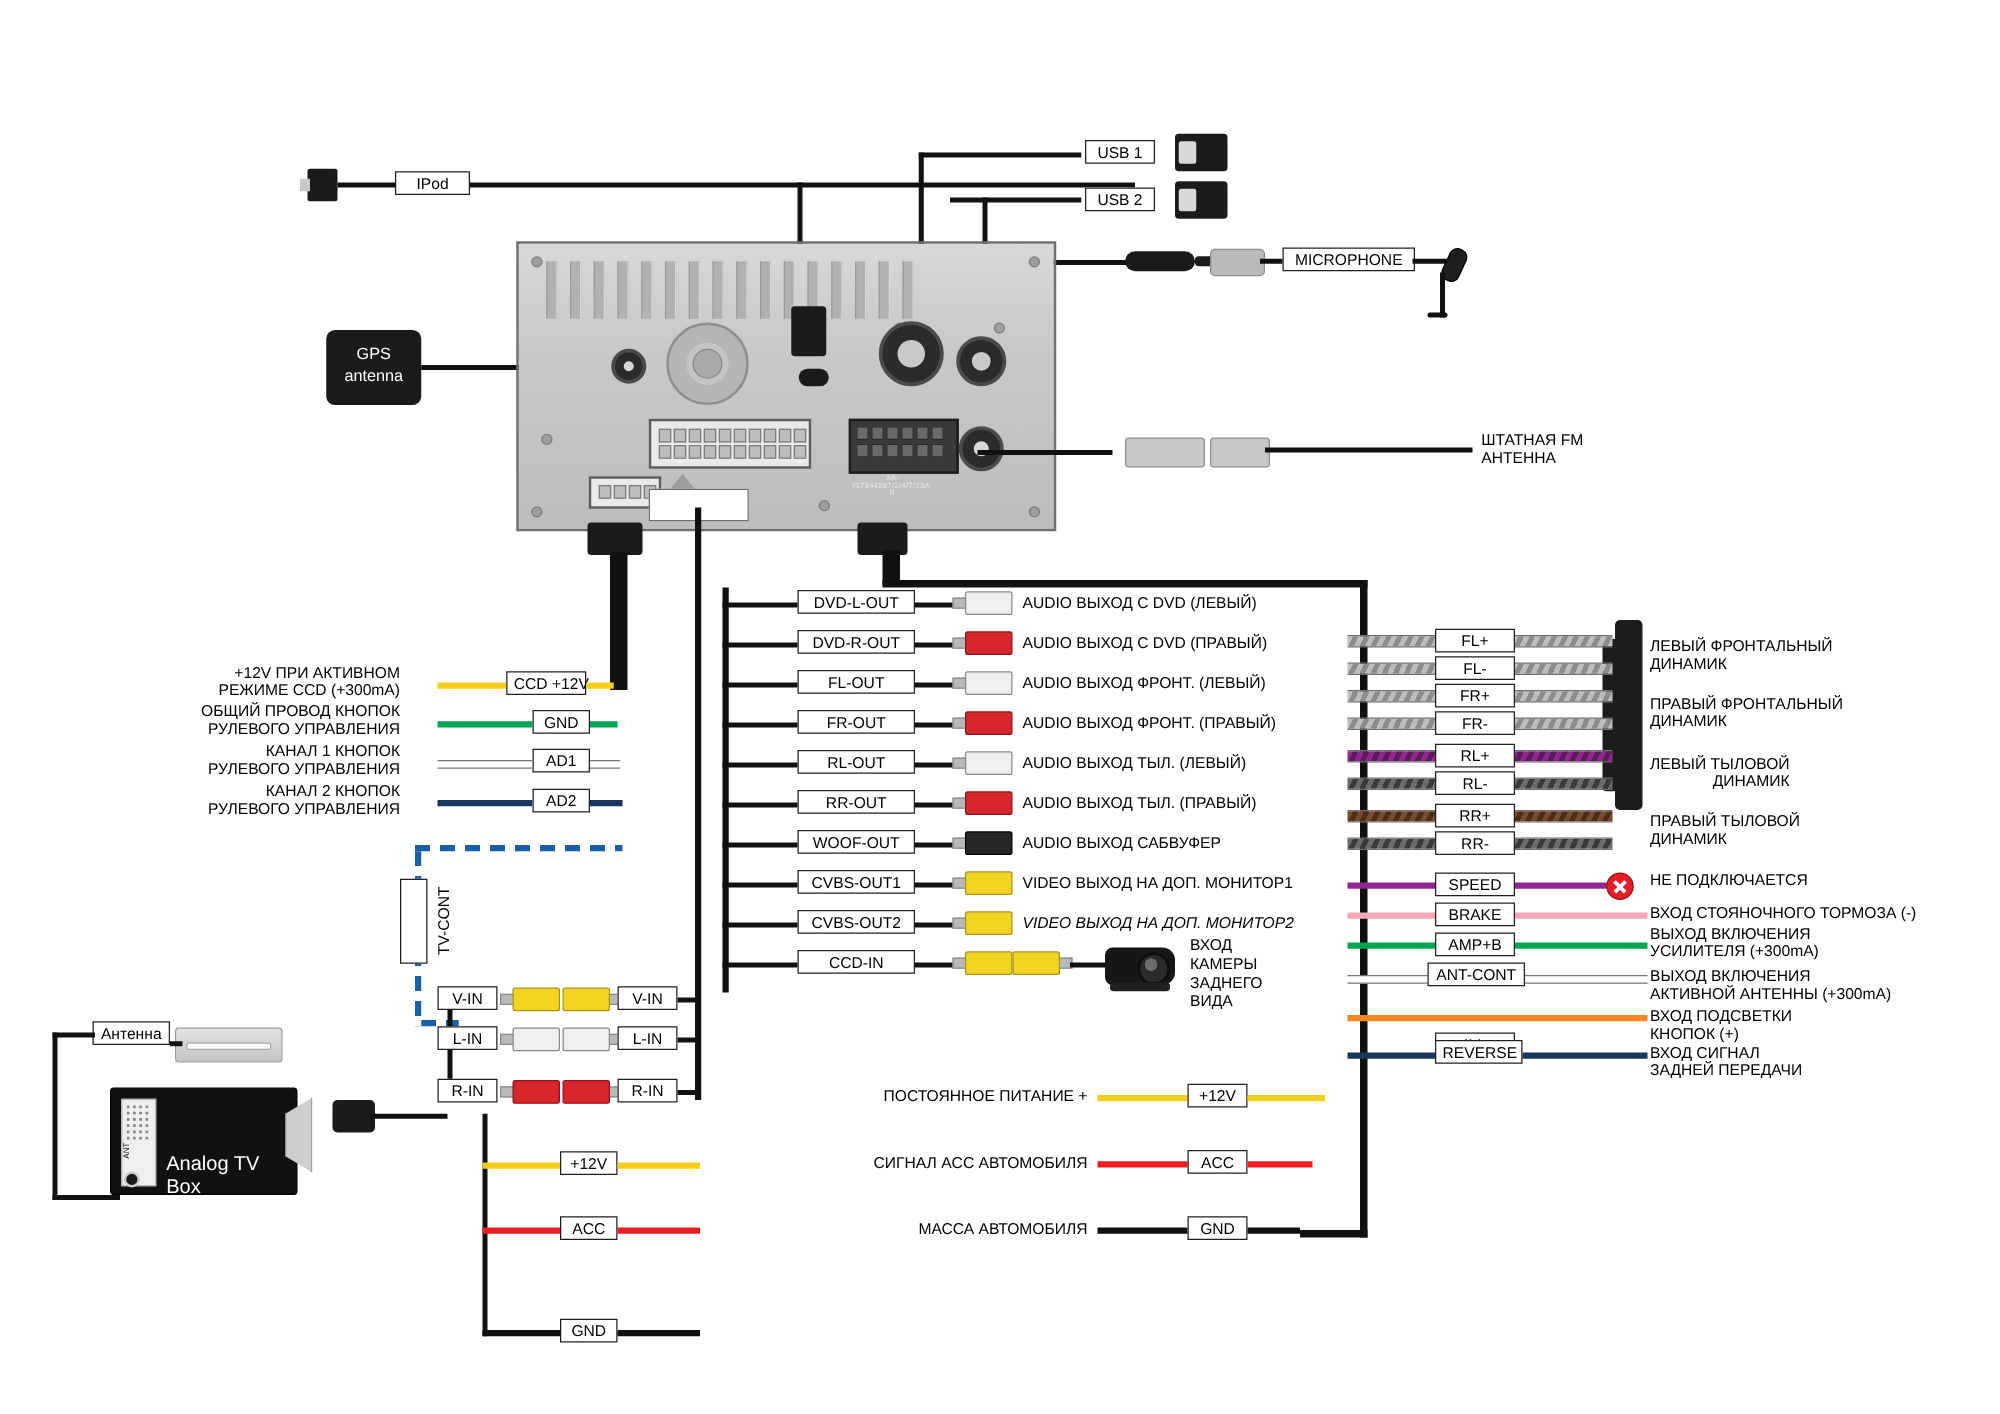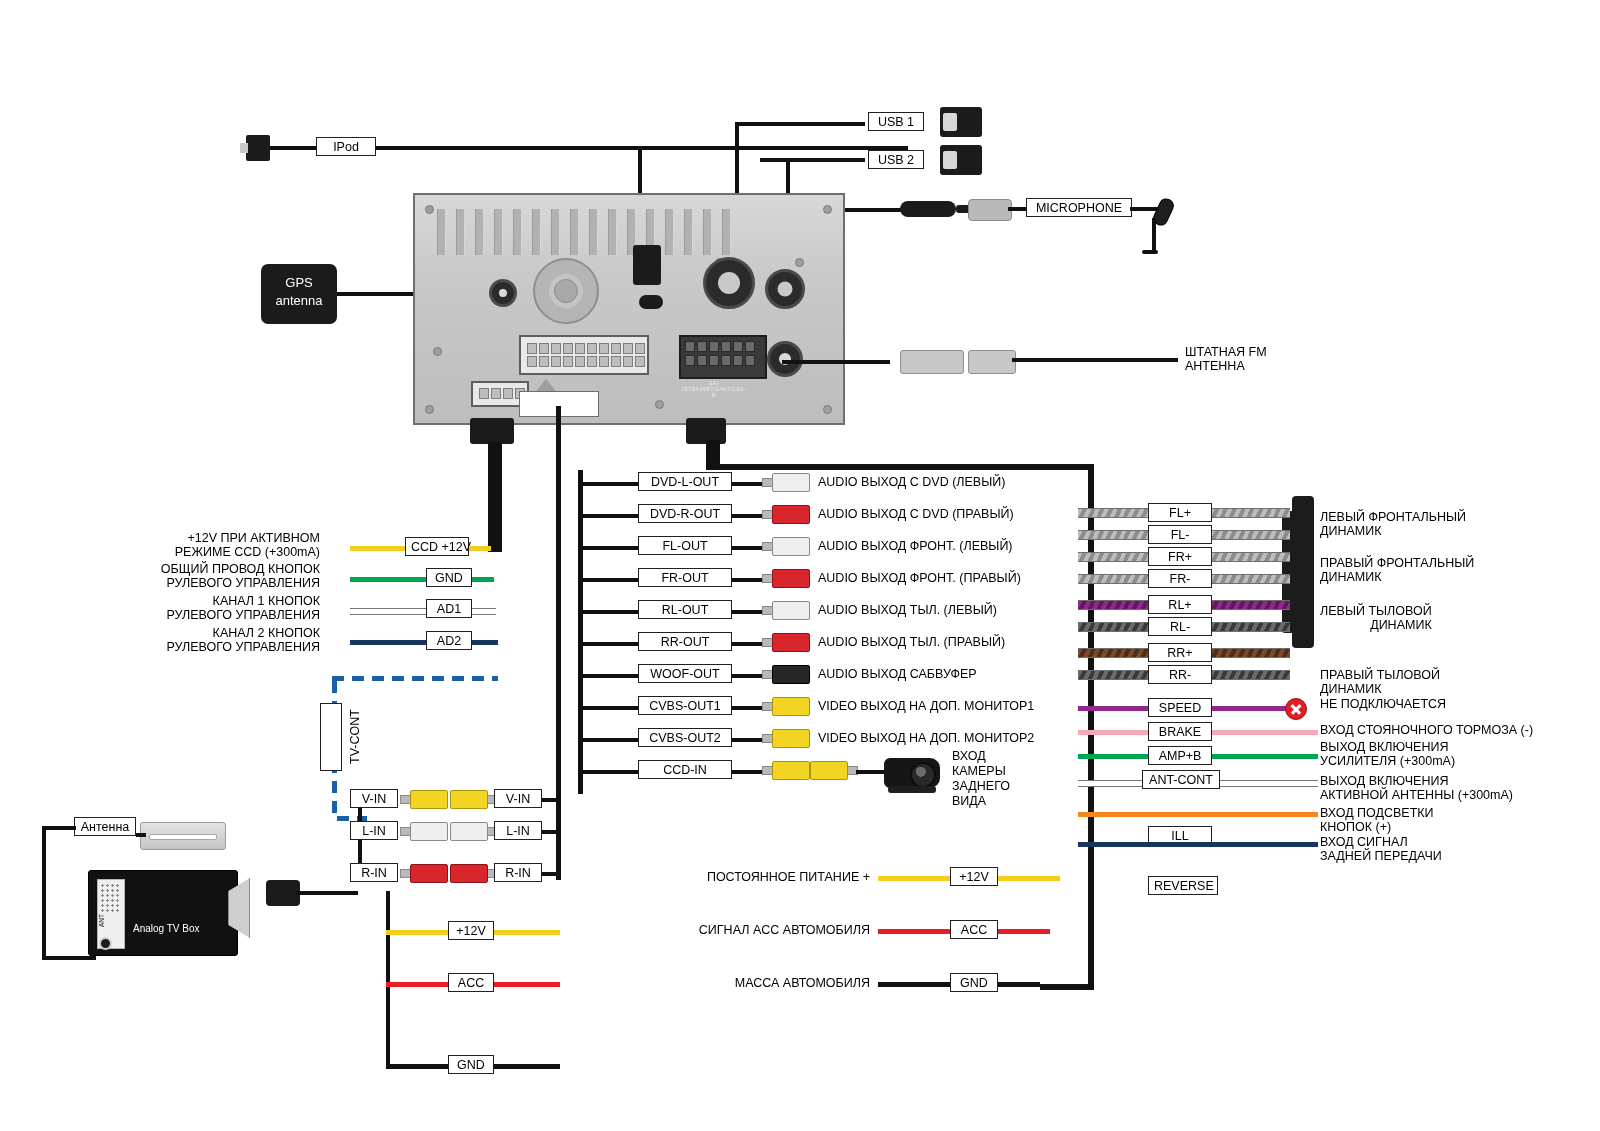"ПРАВЫЙ ТЫЛОВОЙ" div.txt { margin-top: 18px -> none }
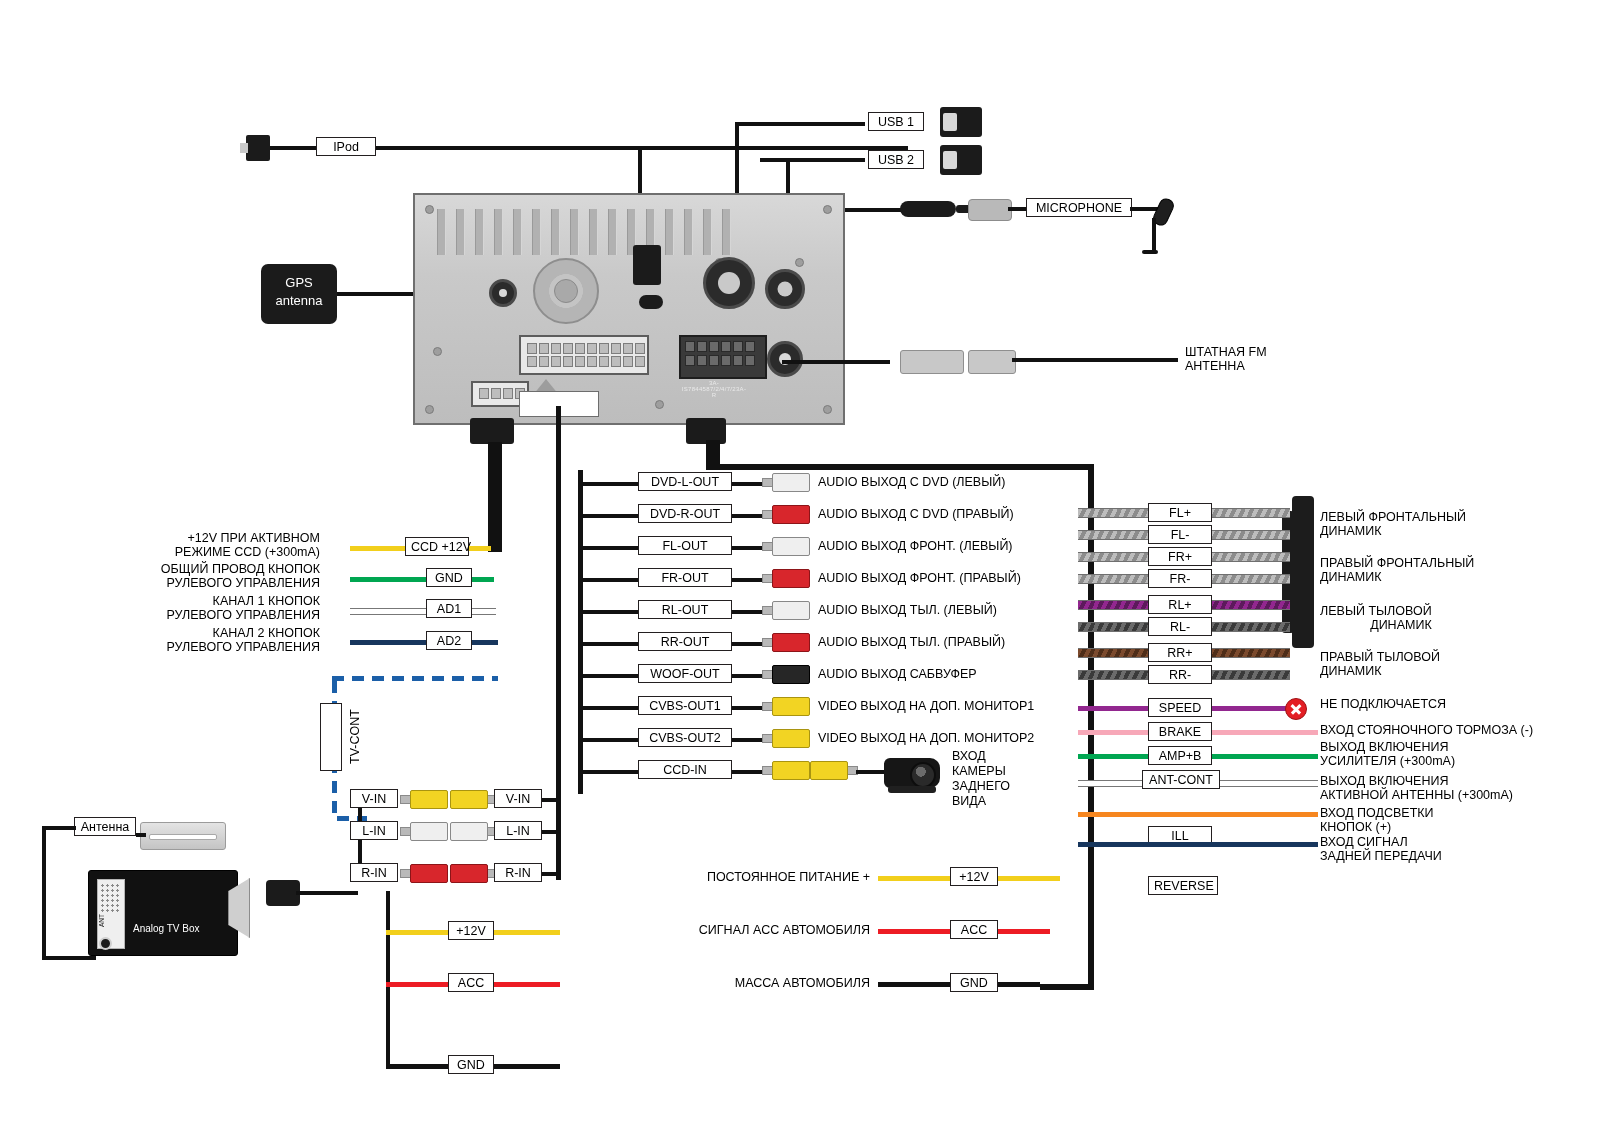"VIDEO ВЫХОД НА ДОП. МОНИТОР2" div.txt { font-style: none -> italic }
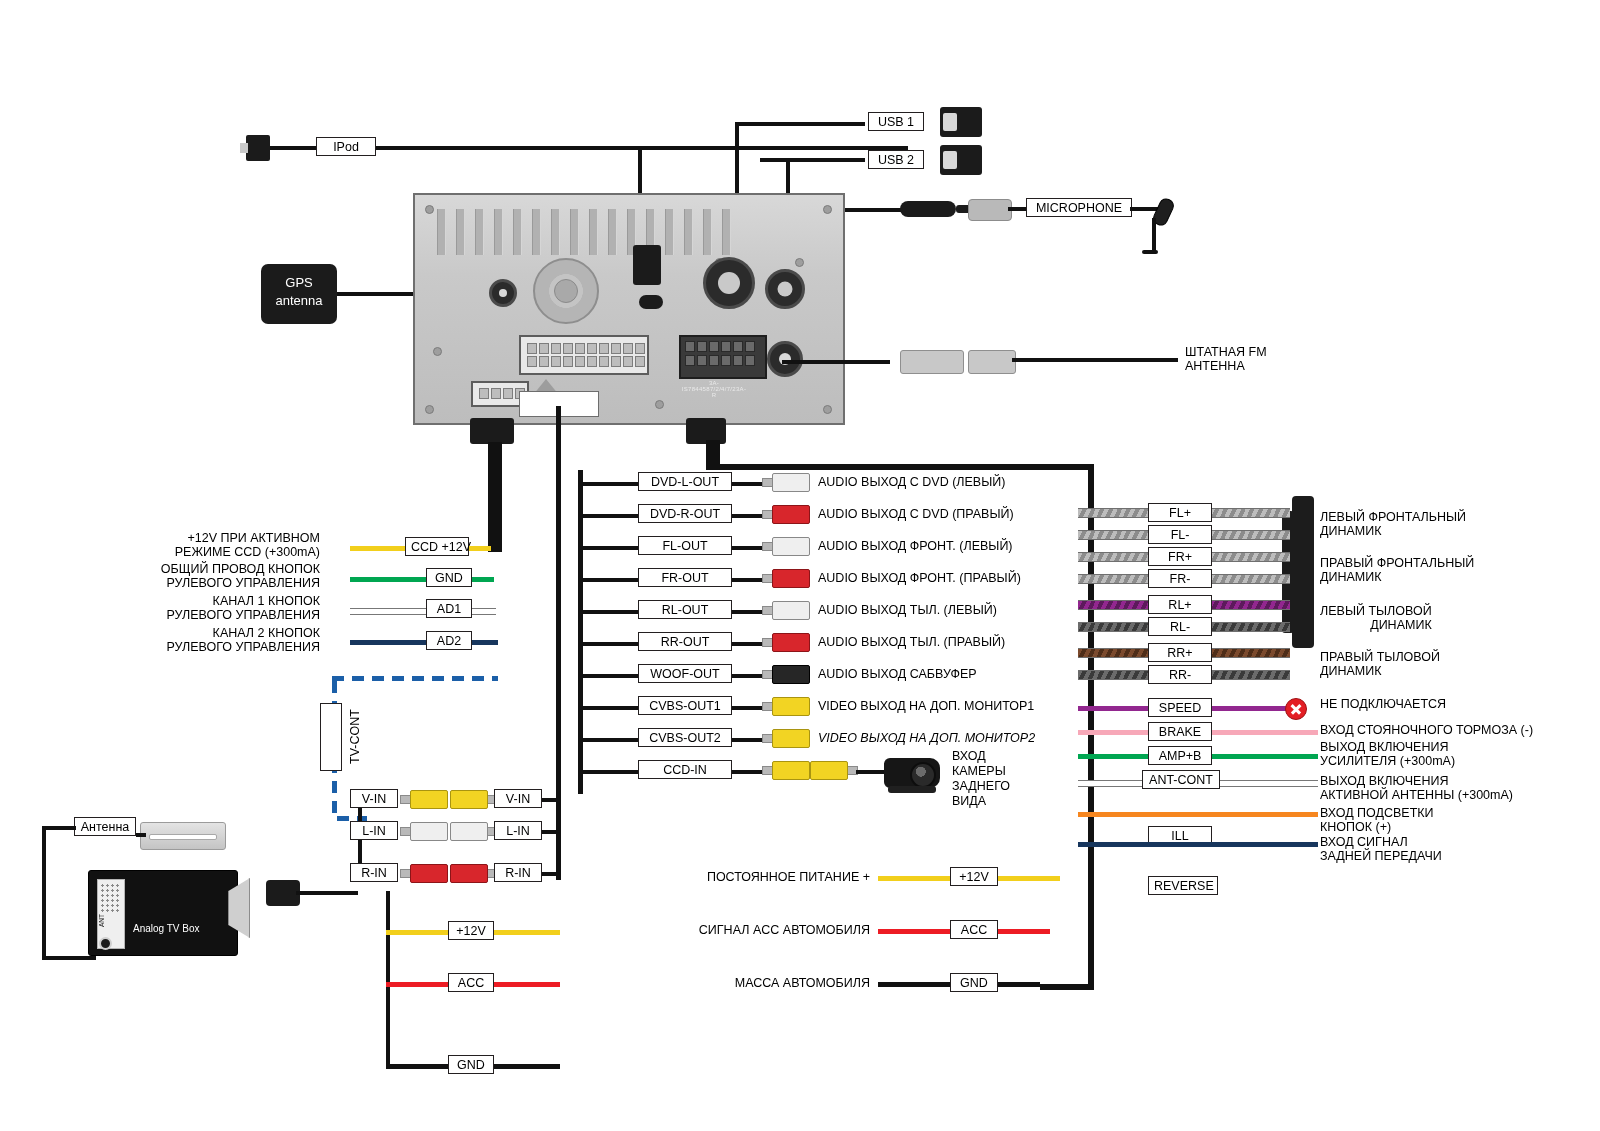"REVERSE" div.lbl { margin-top: 44px -> none }
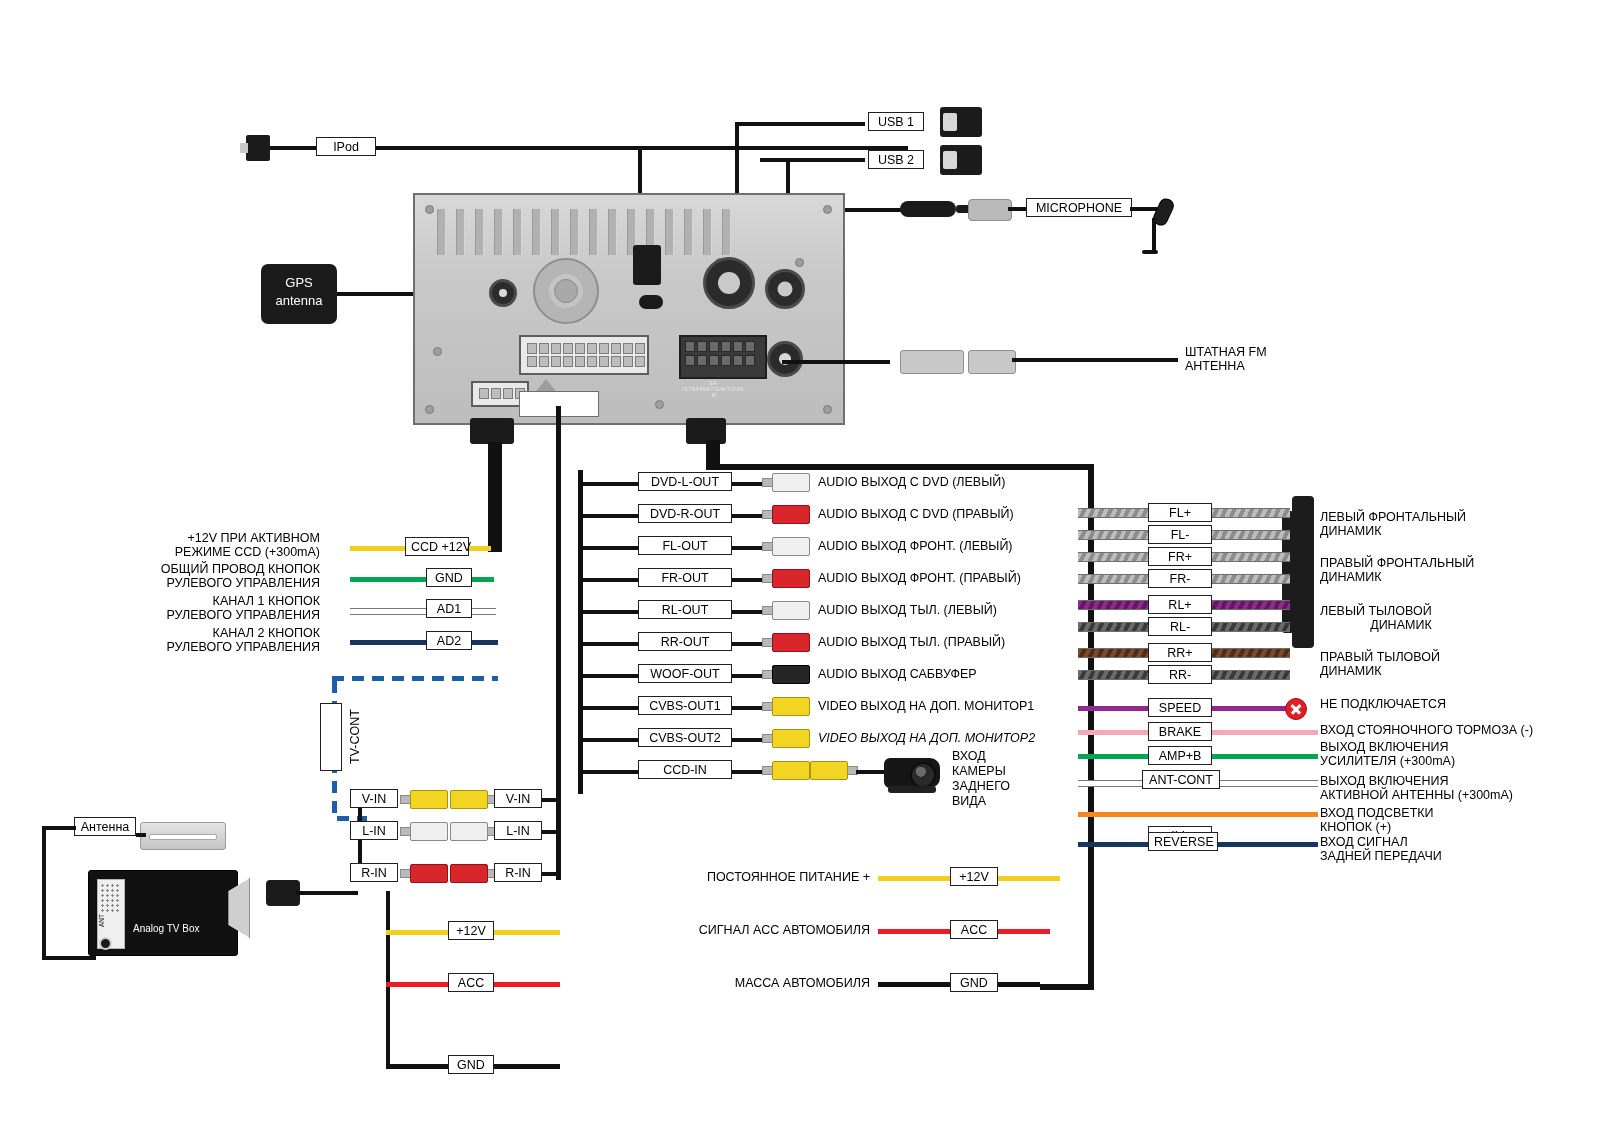"Analog TV Box" .tvbox .label { font-size: 10px -> 16px }
